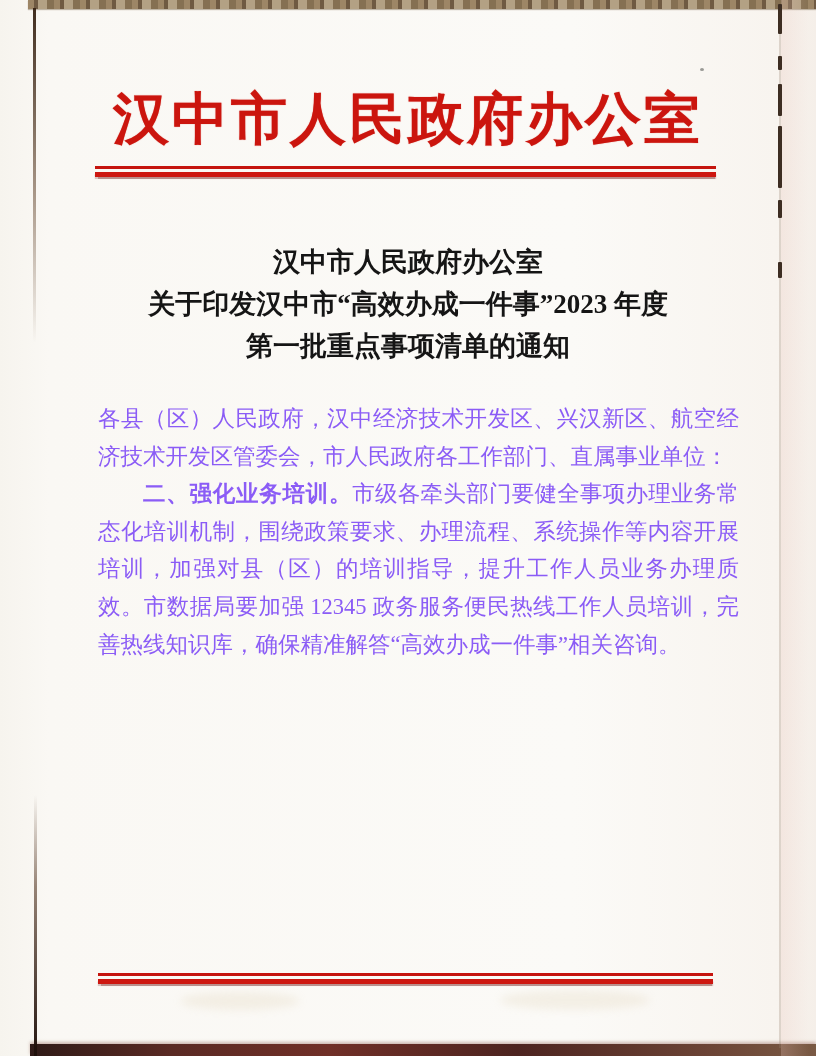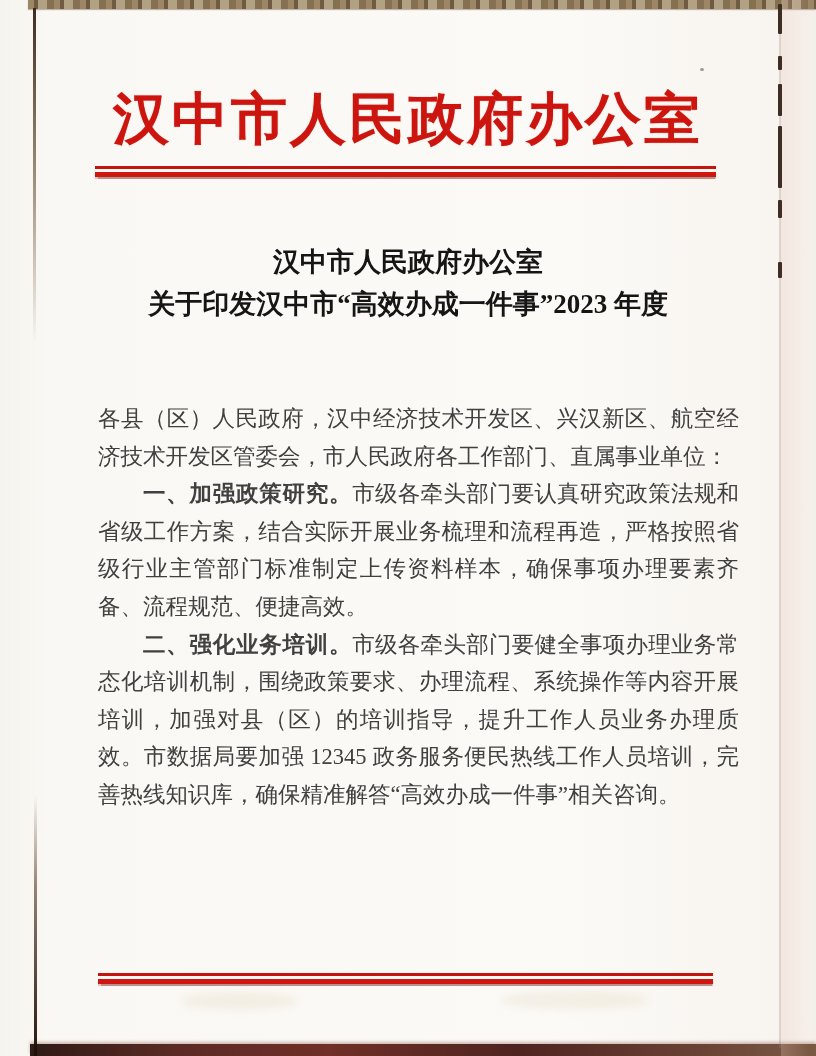"第一批重点事项清单的通知" div { html: none -> <div>第一批重点事项清单的通知</div> }
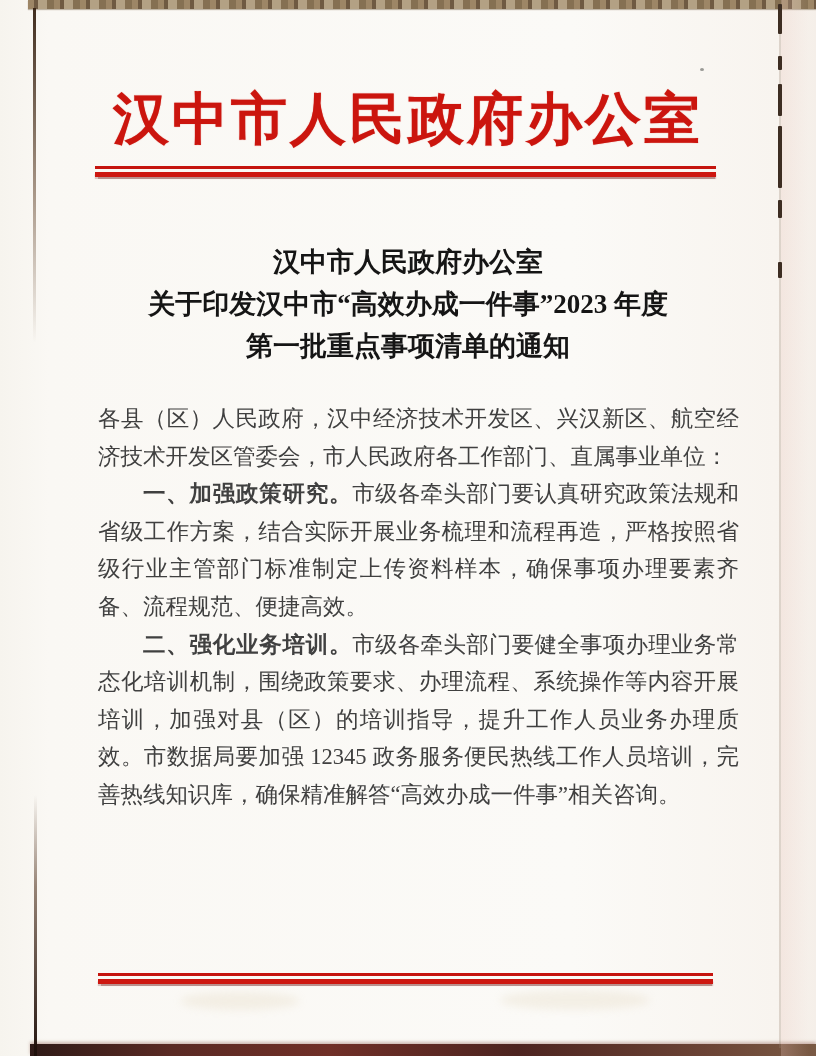"各县（区）人民政府，汉中经济技术开发区、兴汉新区、航空经济技术开发区管委会，市人" .doc-body { color: #404040 -> #8b5cf6 }
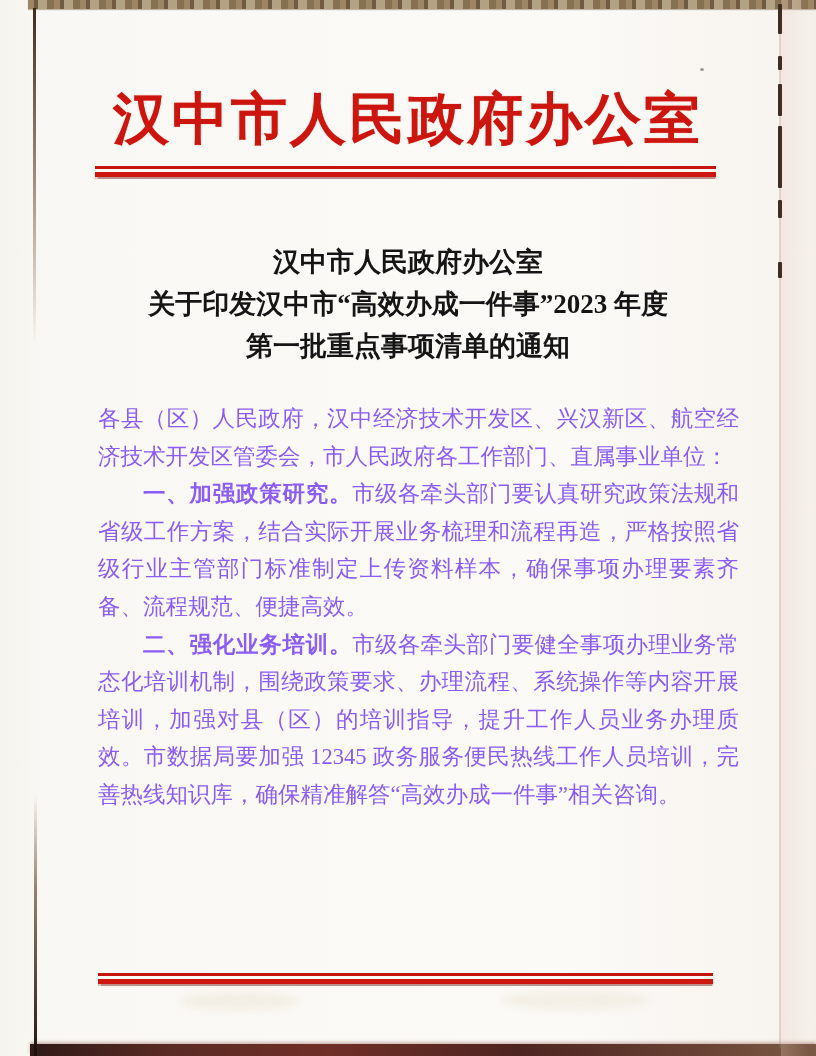"一、加强政策研究。市级各牵头部门要认真研究政策法规和省级工作方案，结合实际开展业" p.indent { html: <p><span>一、加强政策研究。</span><span>市级各牵头部门要认真研究政策法规和省级工作方案，结合实际开展业务梳理和流程再造，严格按照省级行业主管部门标准制定上传资料样本，确保事项办理要素齐备、流程规范、便捷高效。</span></p> -> none }
